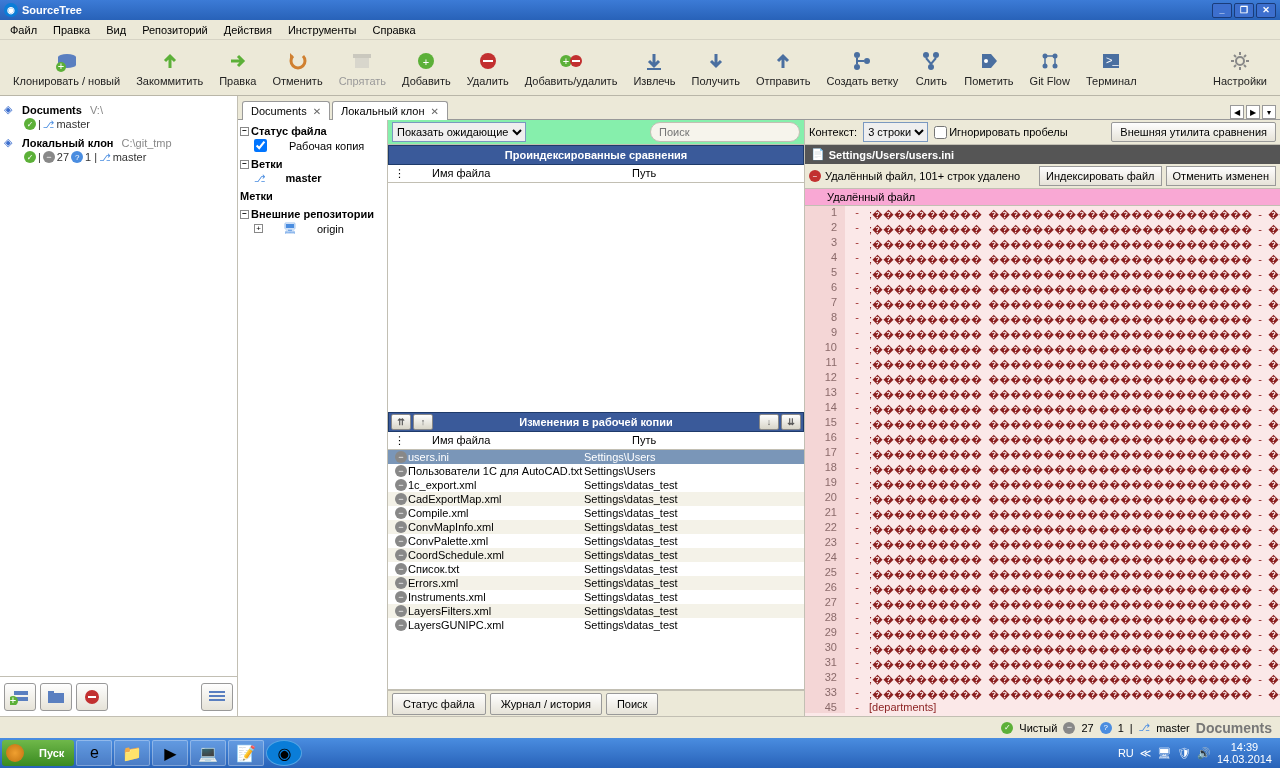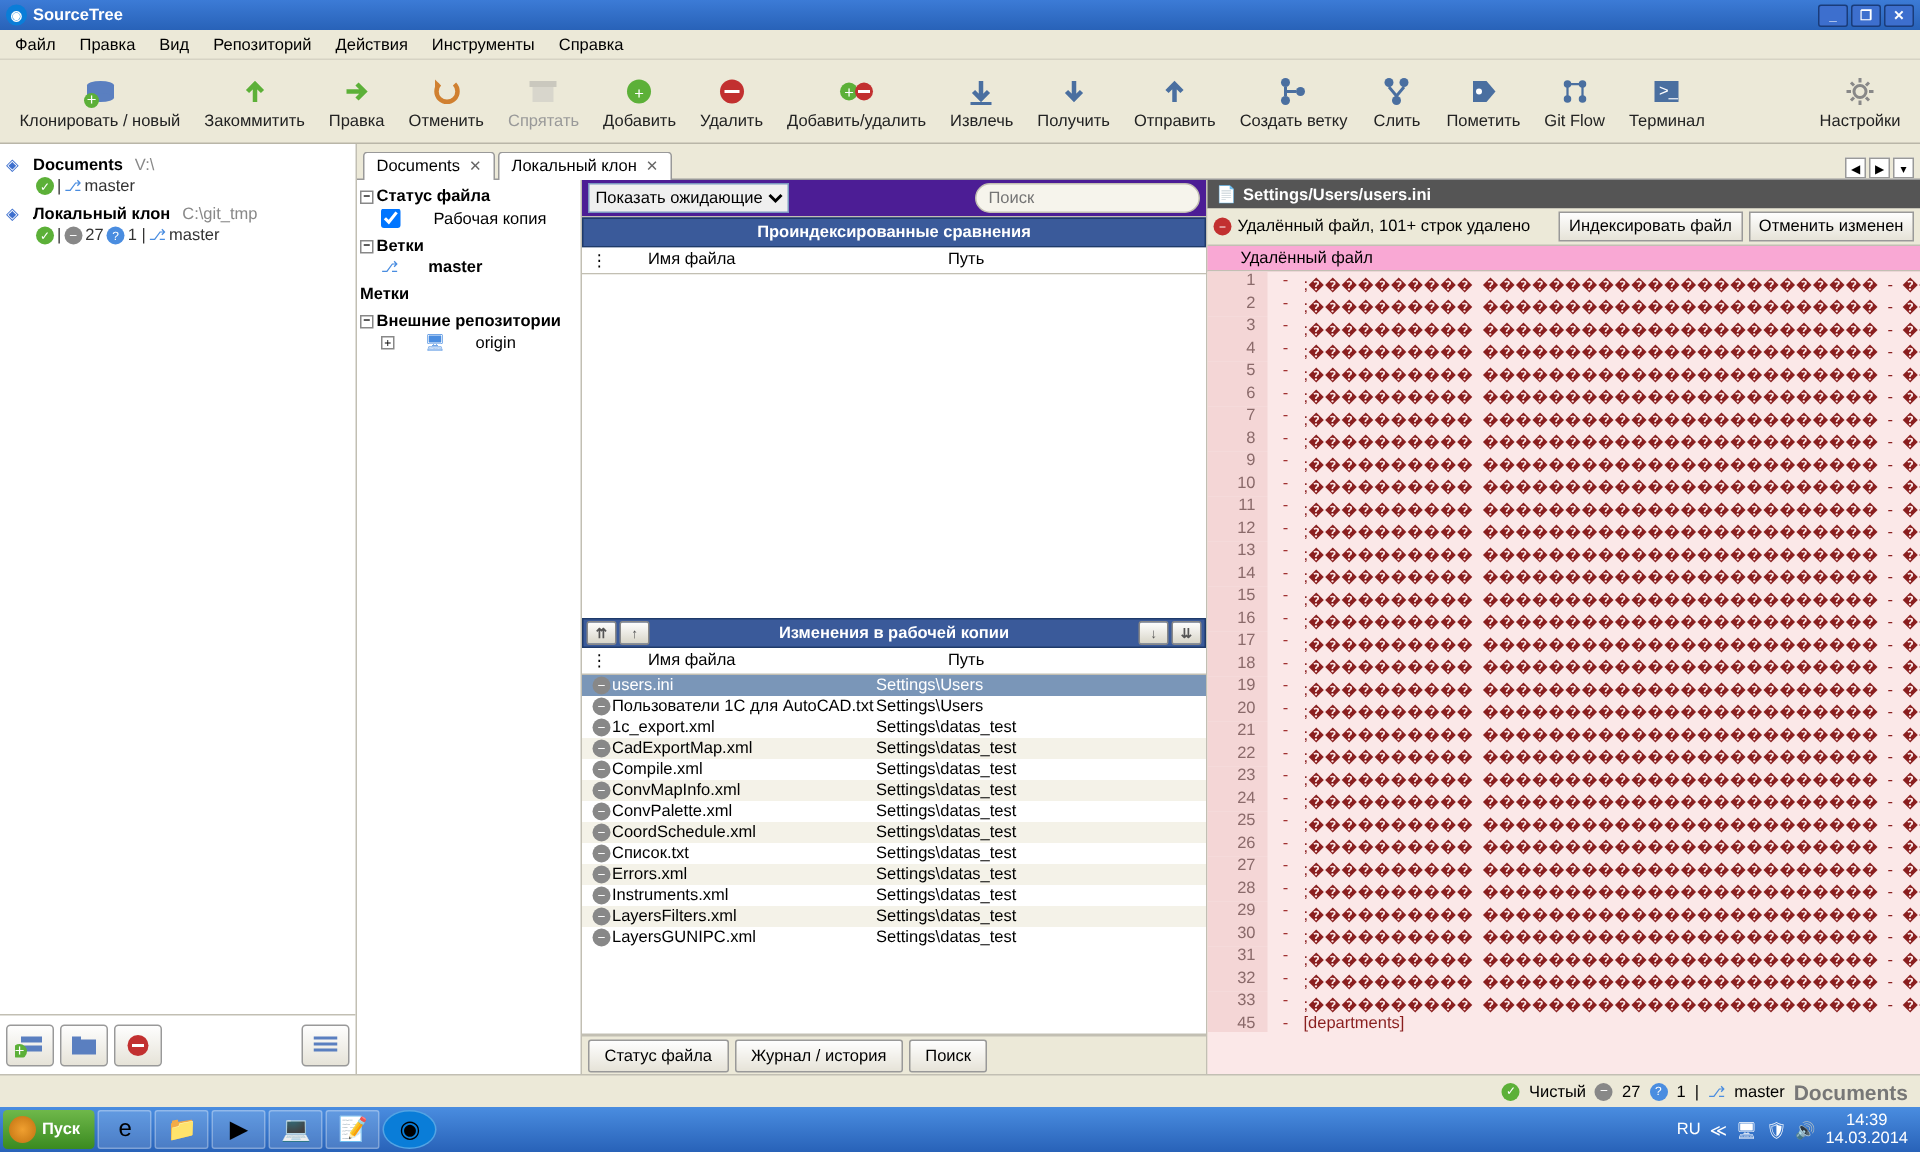"Показать ожидающие" .cp-toolbar { background: #4c1d95 -> #86efac }
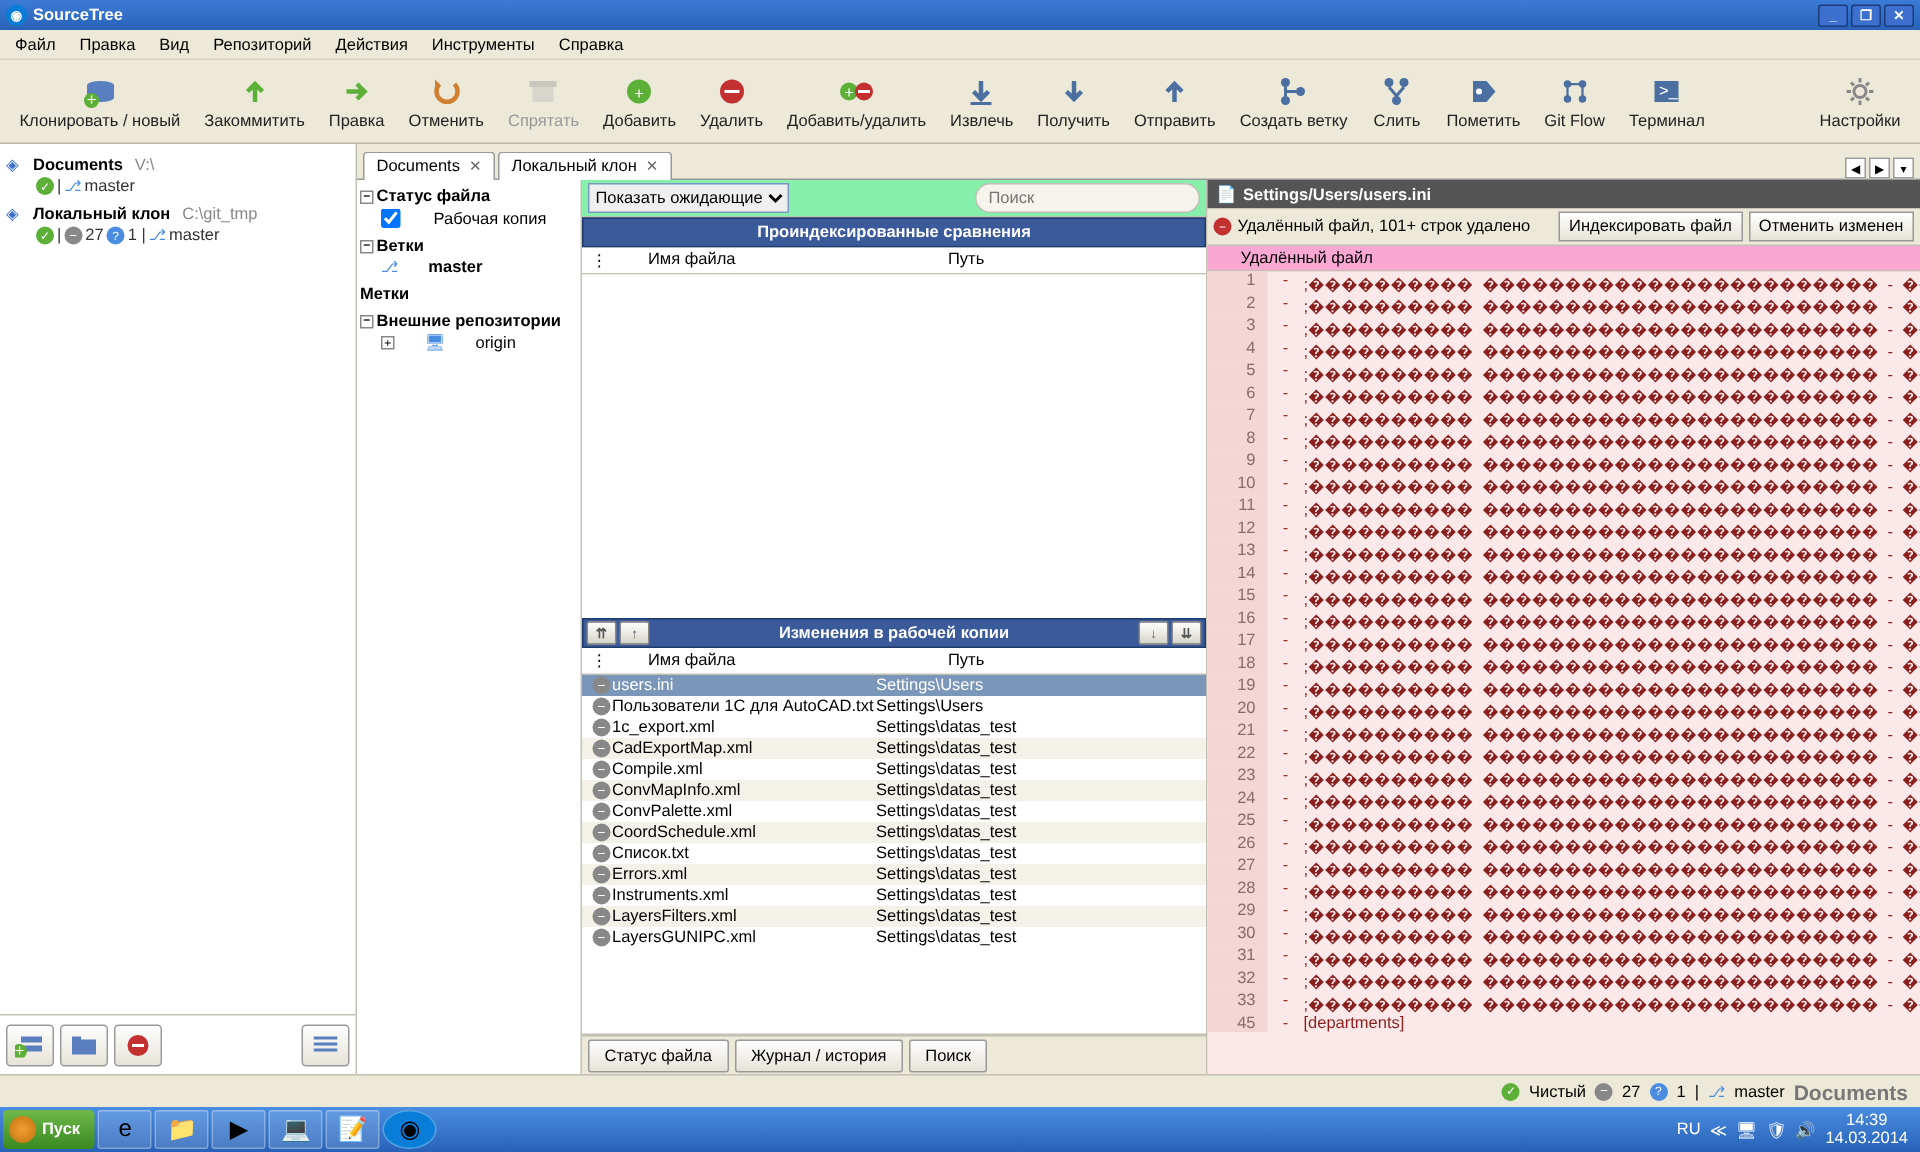"Контекст:" div.rp-toolbar { html: none -> <div> <span>Контекст:</span> <select><option>3 строки</option></select> <label> <input> <span>Игнорировать пробелы</span> </label> <div></div> <button>Внешняя утилита сравнения</button> </div> }
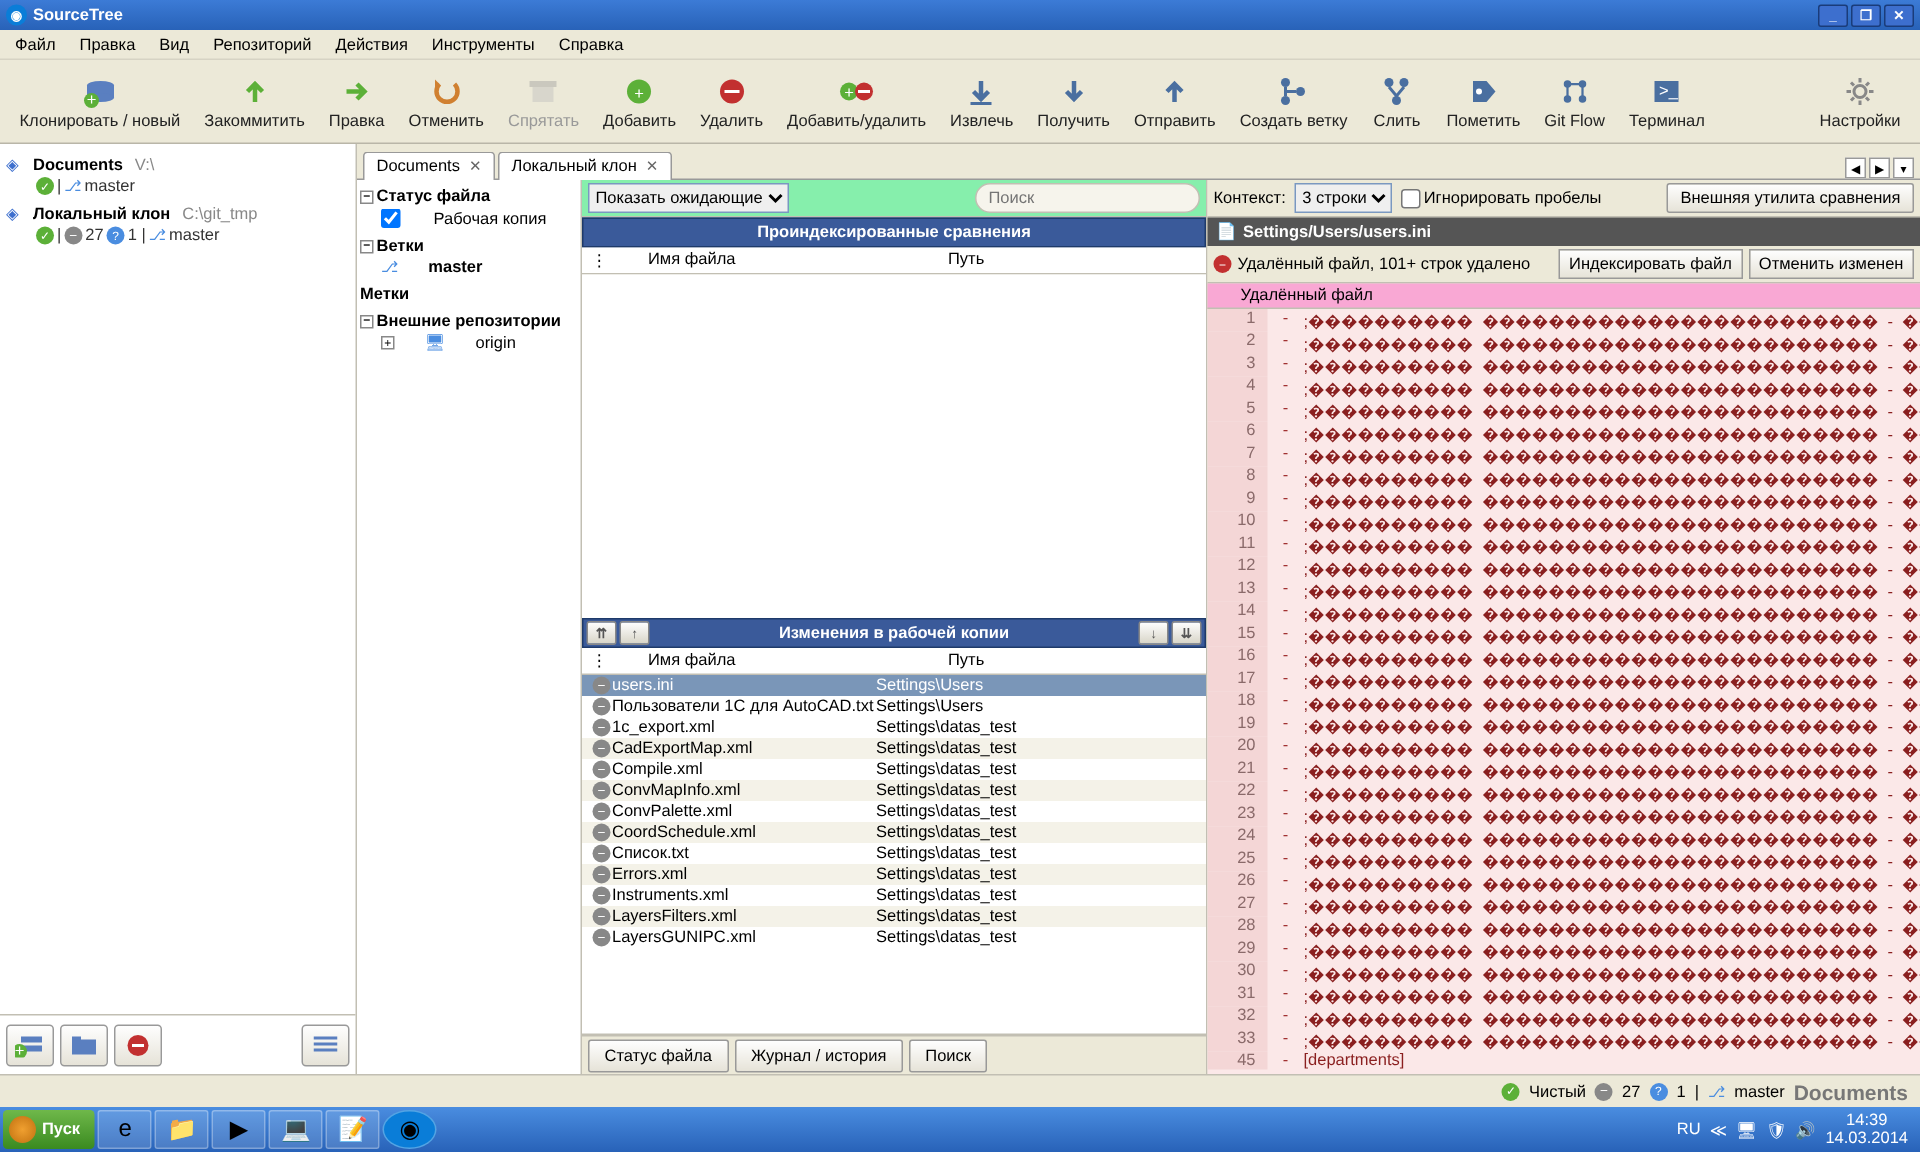"Пуск" .taskbar .start { gap: 4px -> 15px }
